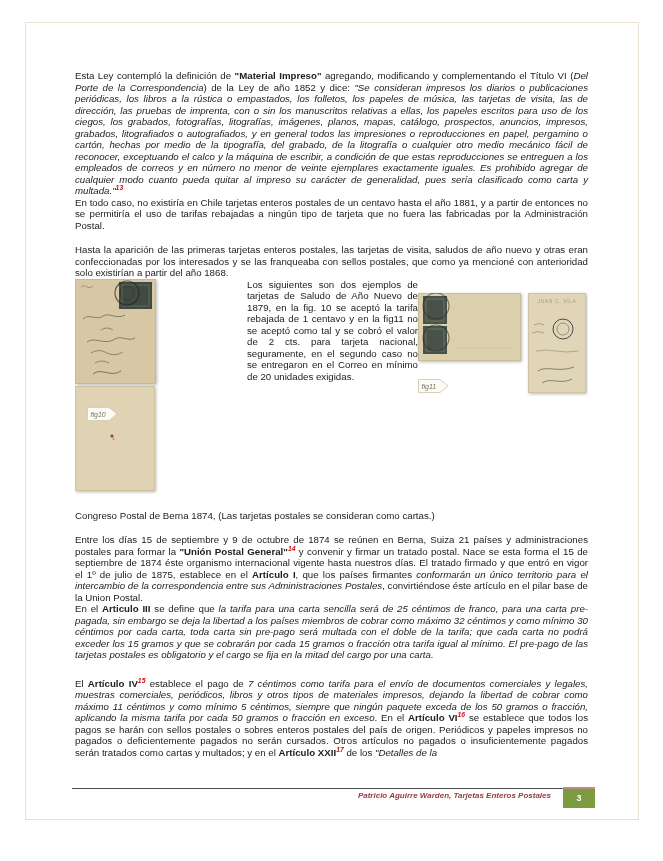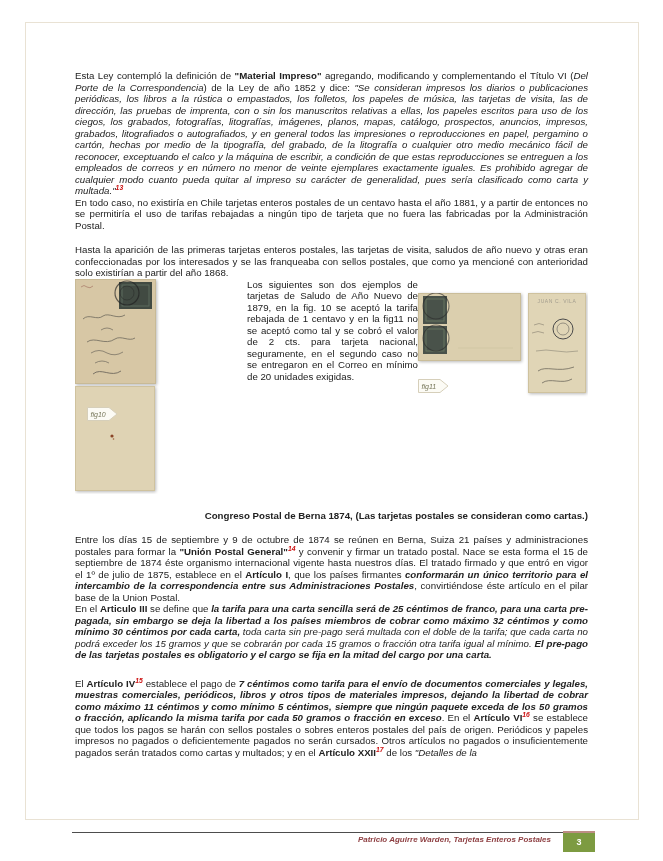"Congreso Postal de Berna 1874," .heading { font-weight: 700 -> 400; text-align: right -> left }
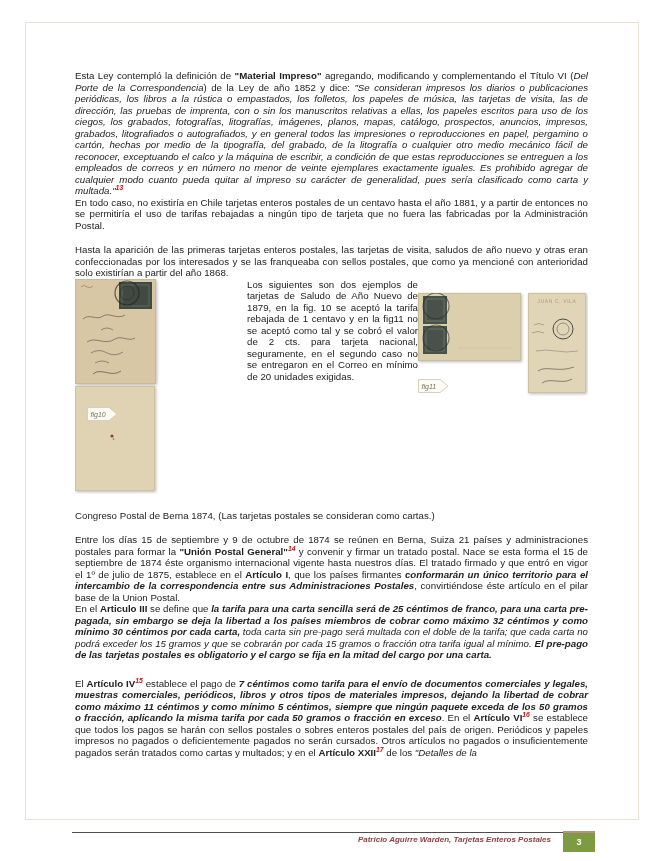"conformarán un único territorio para" .r-bi { font-weight: 700 -> 400 }
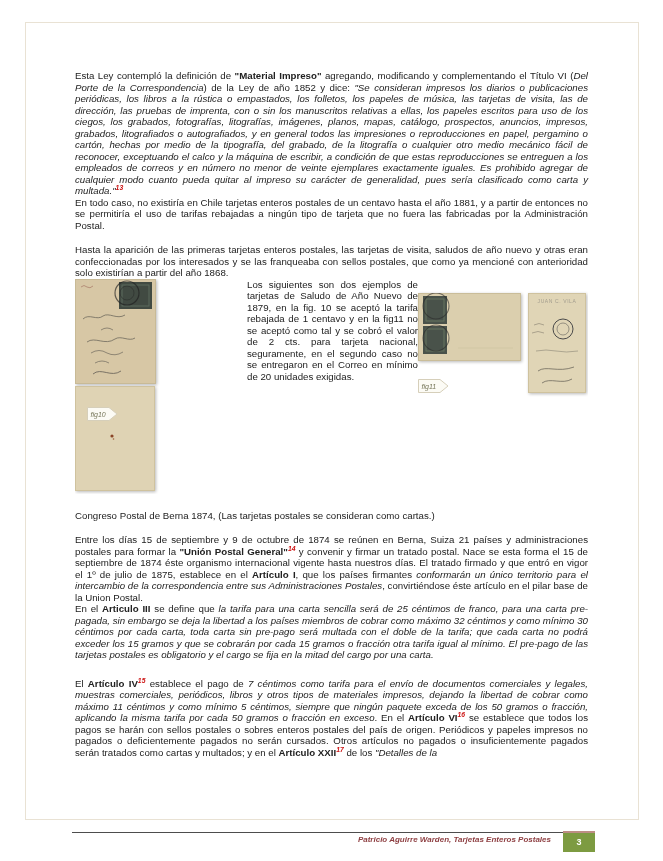"Patricio Aguirre Warden, Tarjetas" .footer { margin-top: 44px -> none }
